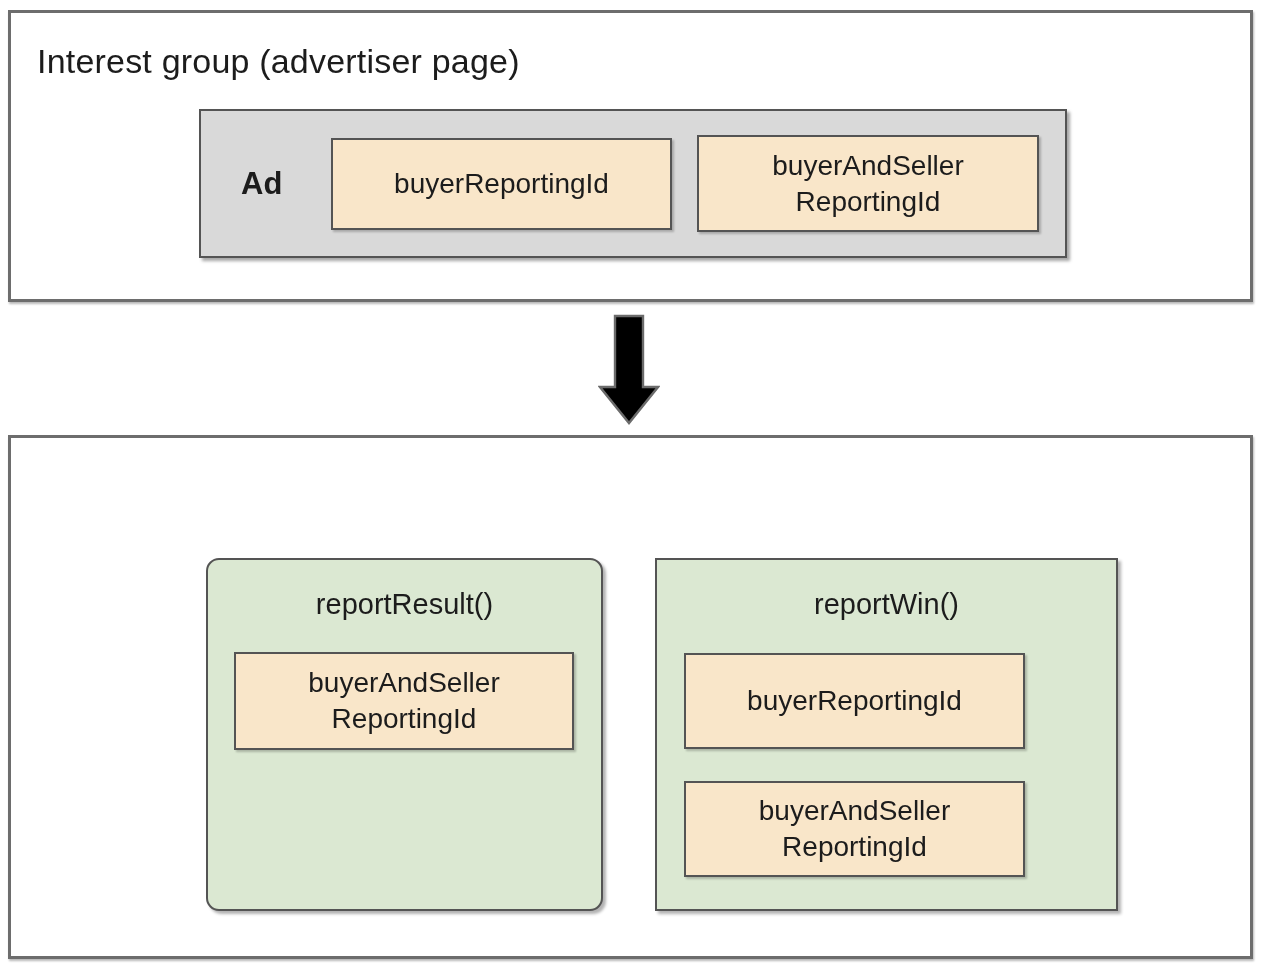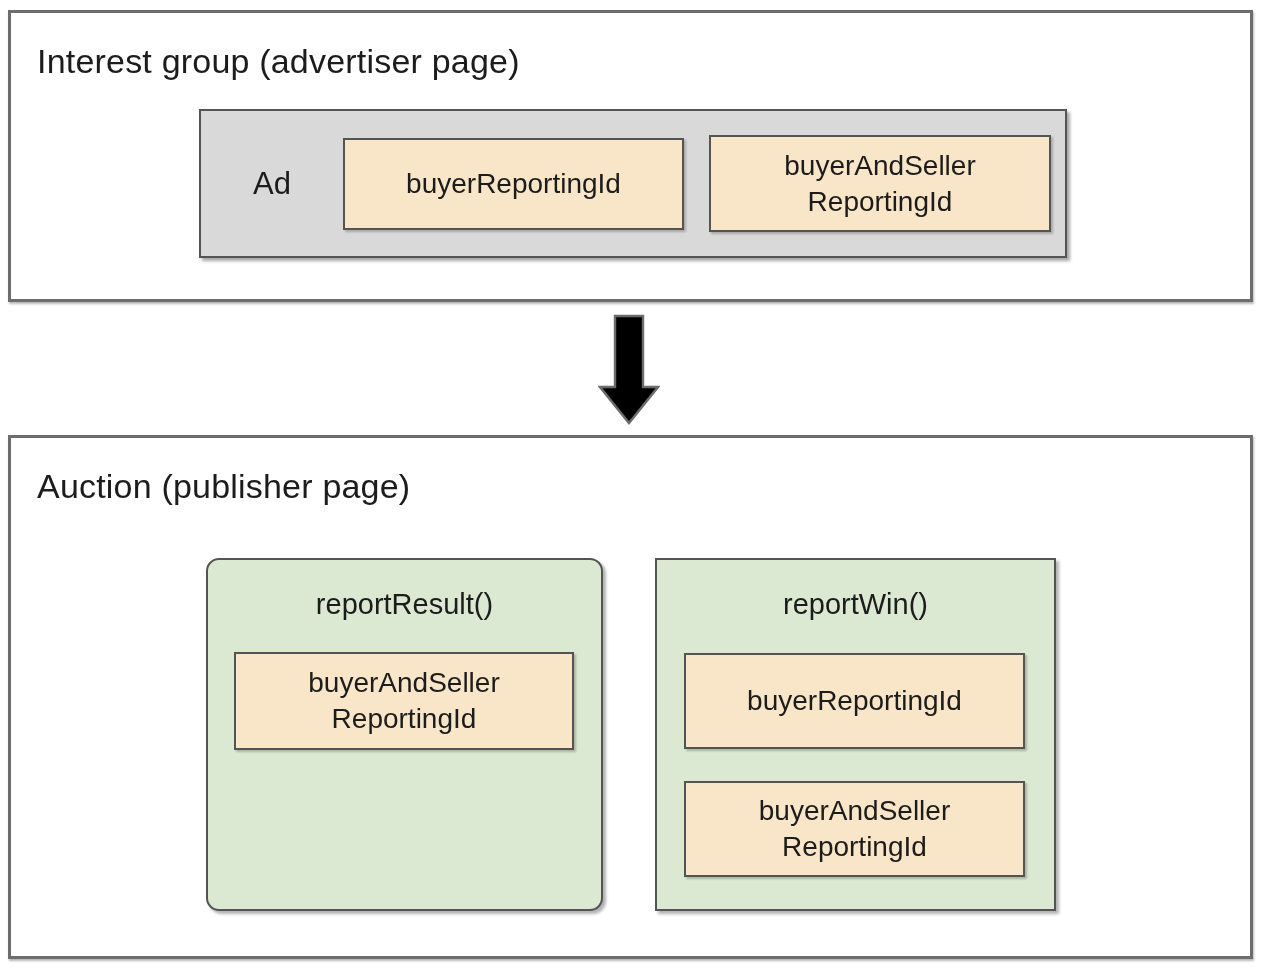"Ad" .ad-label { font-weight: normal -> bold; margin-left: 52px -> 40px }
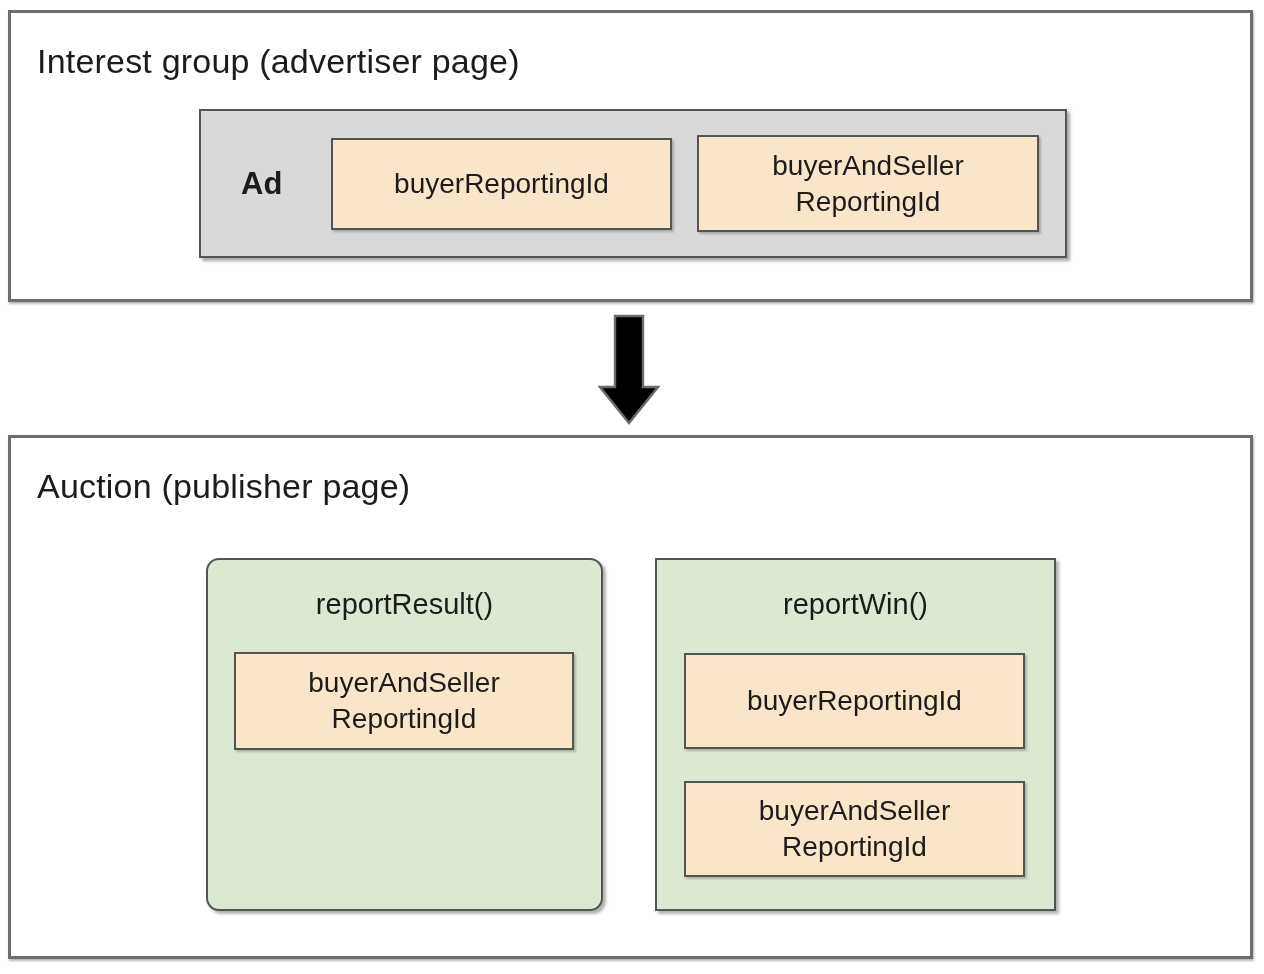"Auction (publisher page)" div.section-title { html: <div>Auction (publisher page)</div> -> none }
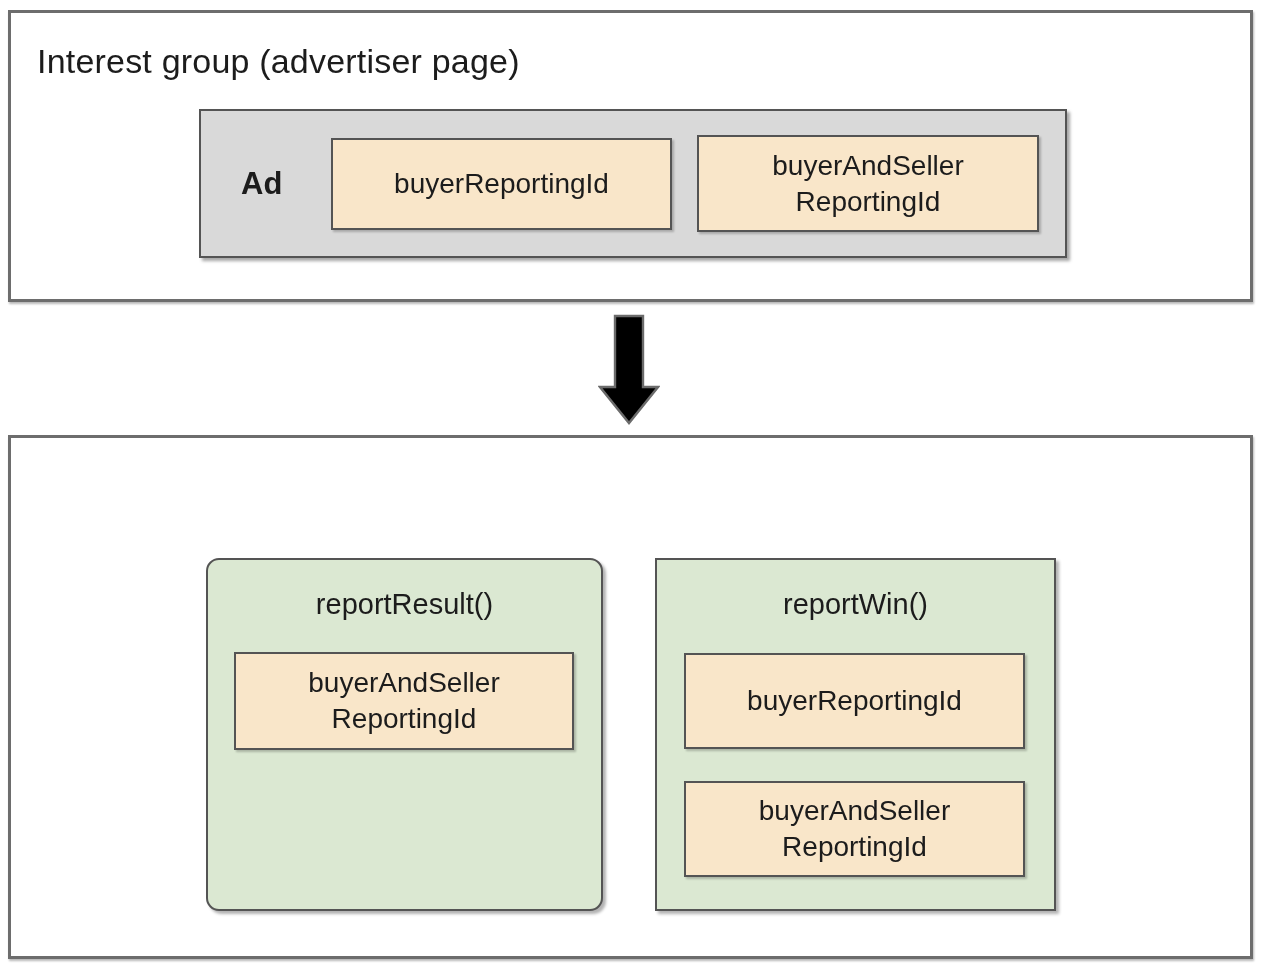"reportWin()" #fn-report-win { width: 401px -> 463px }
